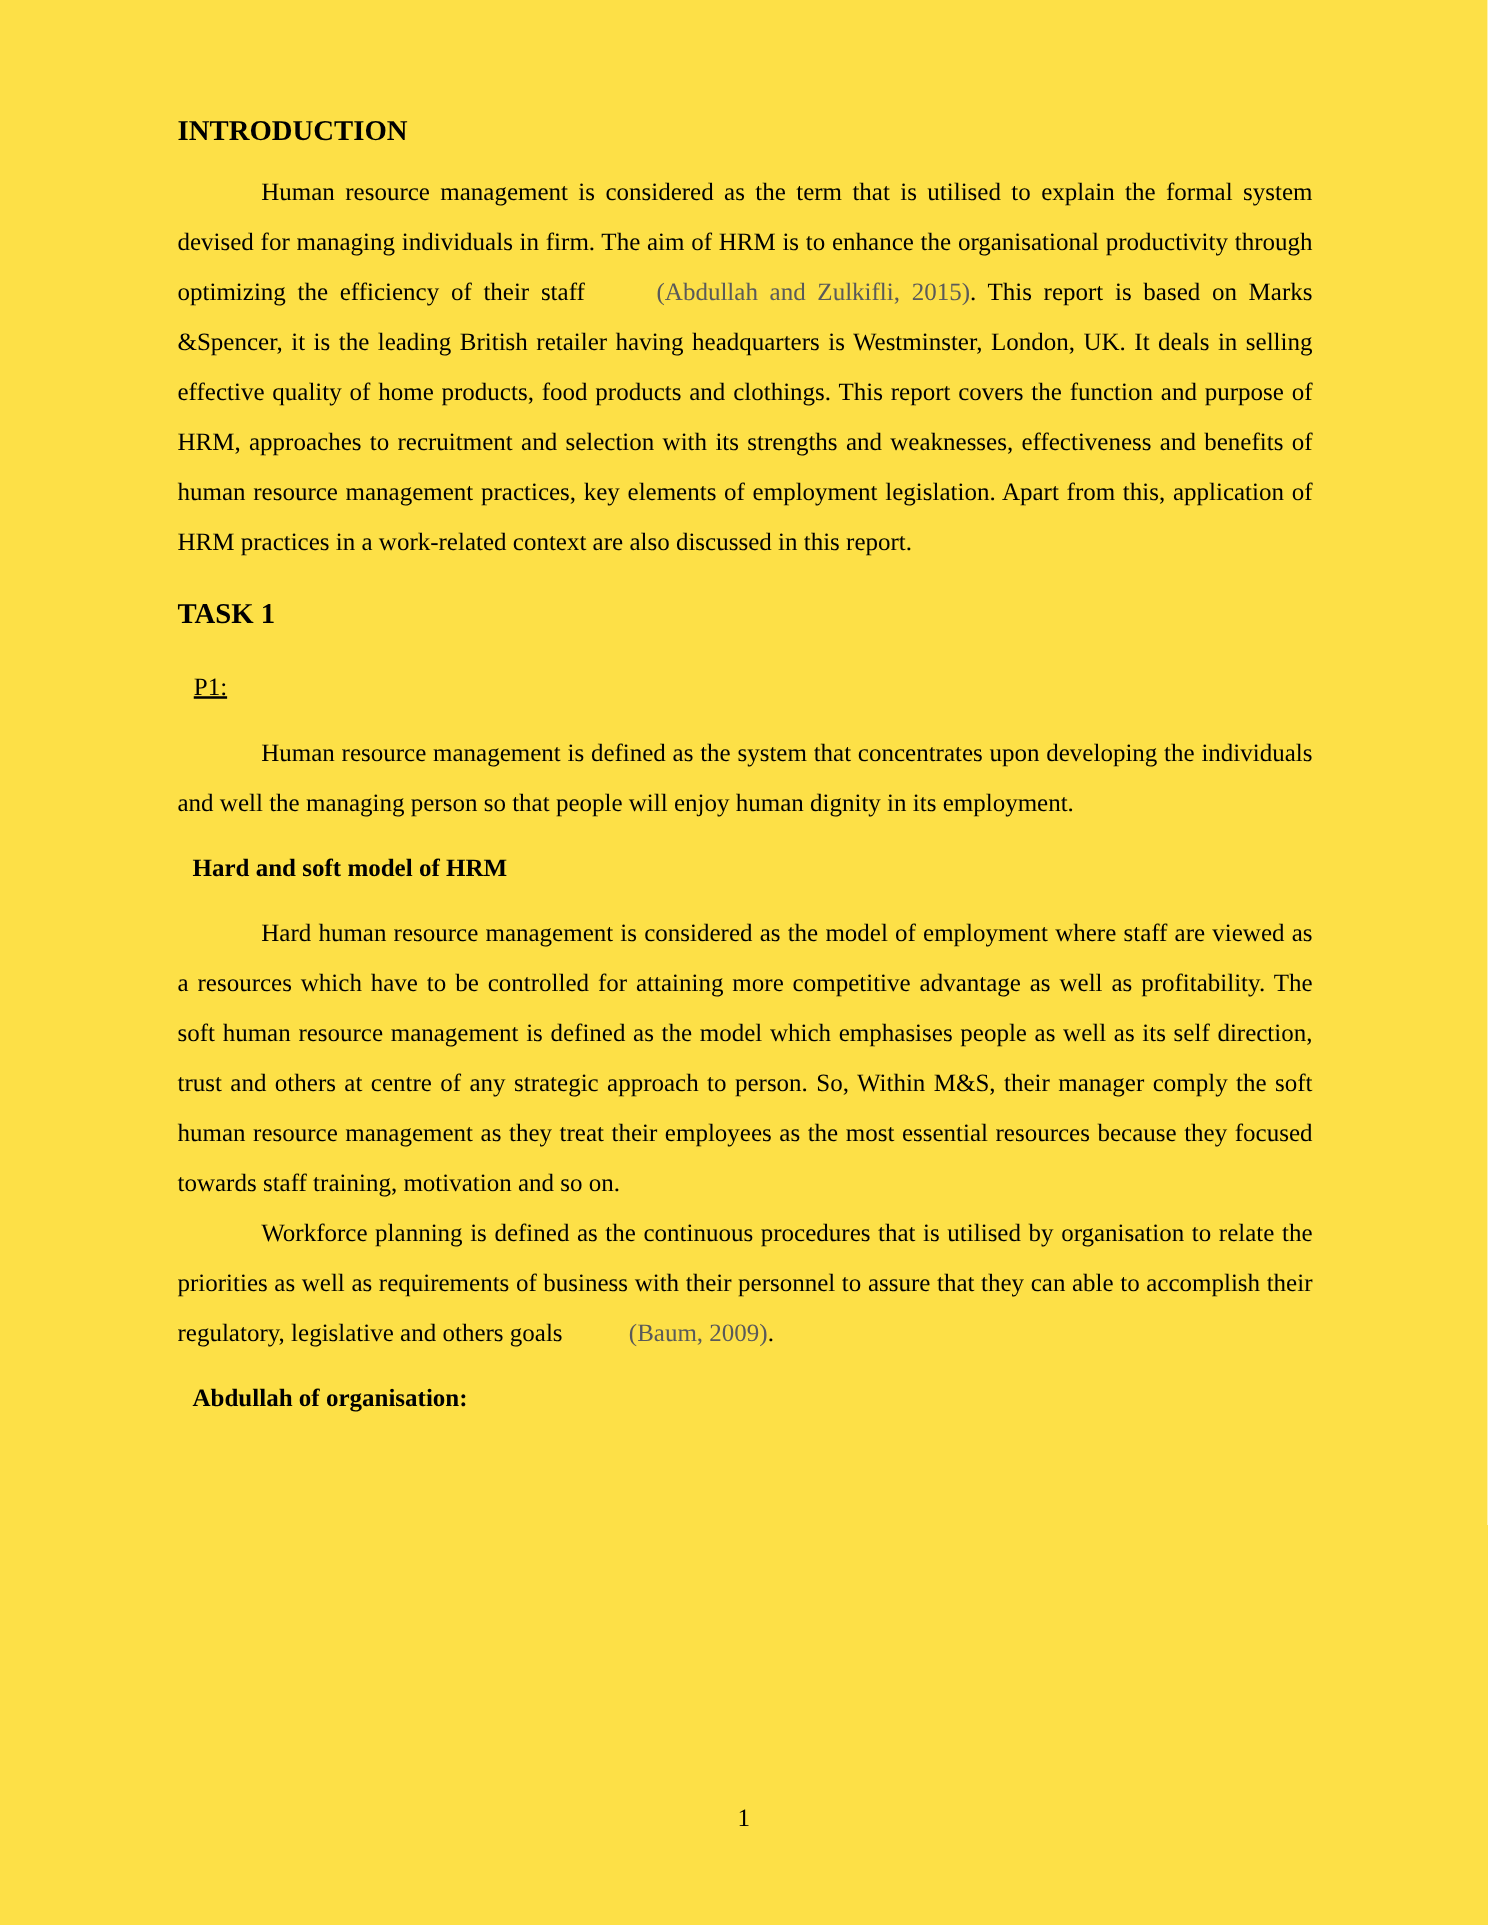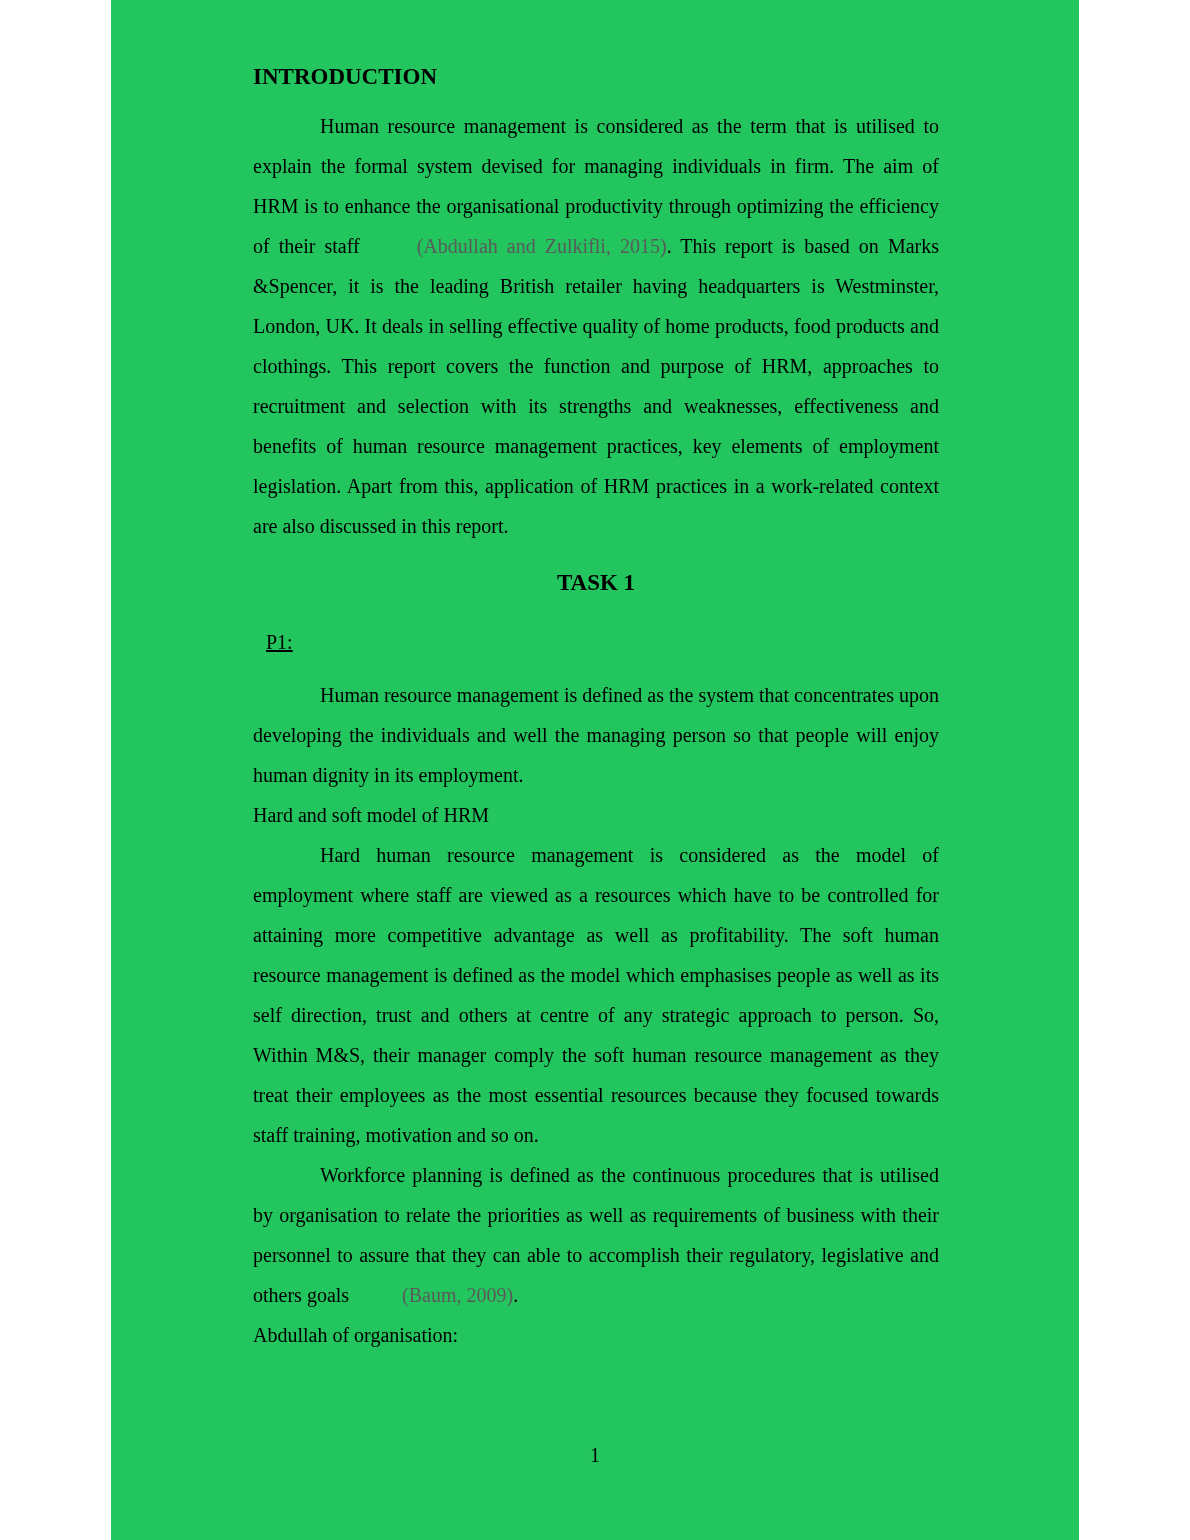"INTRODUCTION" .page { background: #22c55e -> #fde047; padding: 62px 140px 0 142px -> 90px 140px 0 142px; width: 968px -> 1190px }
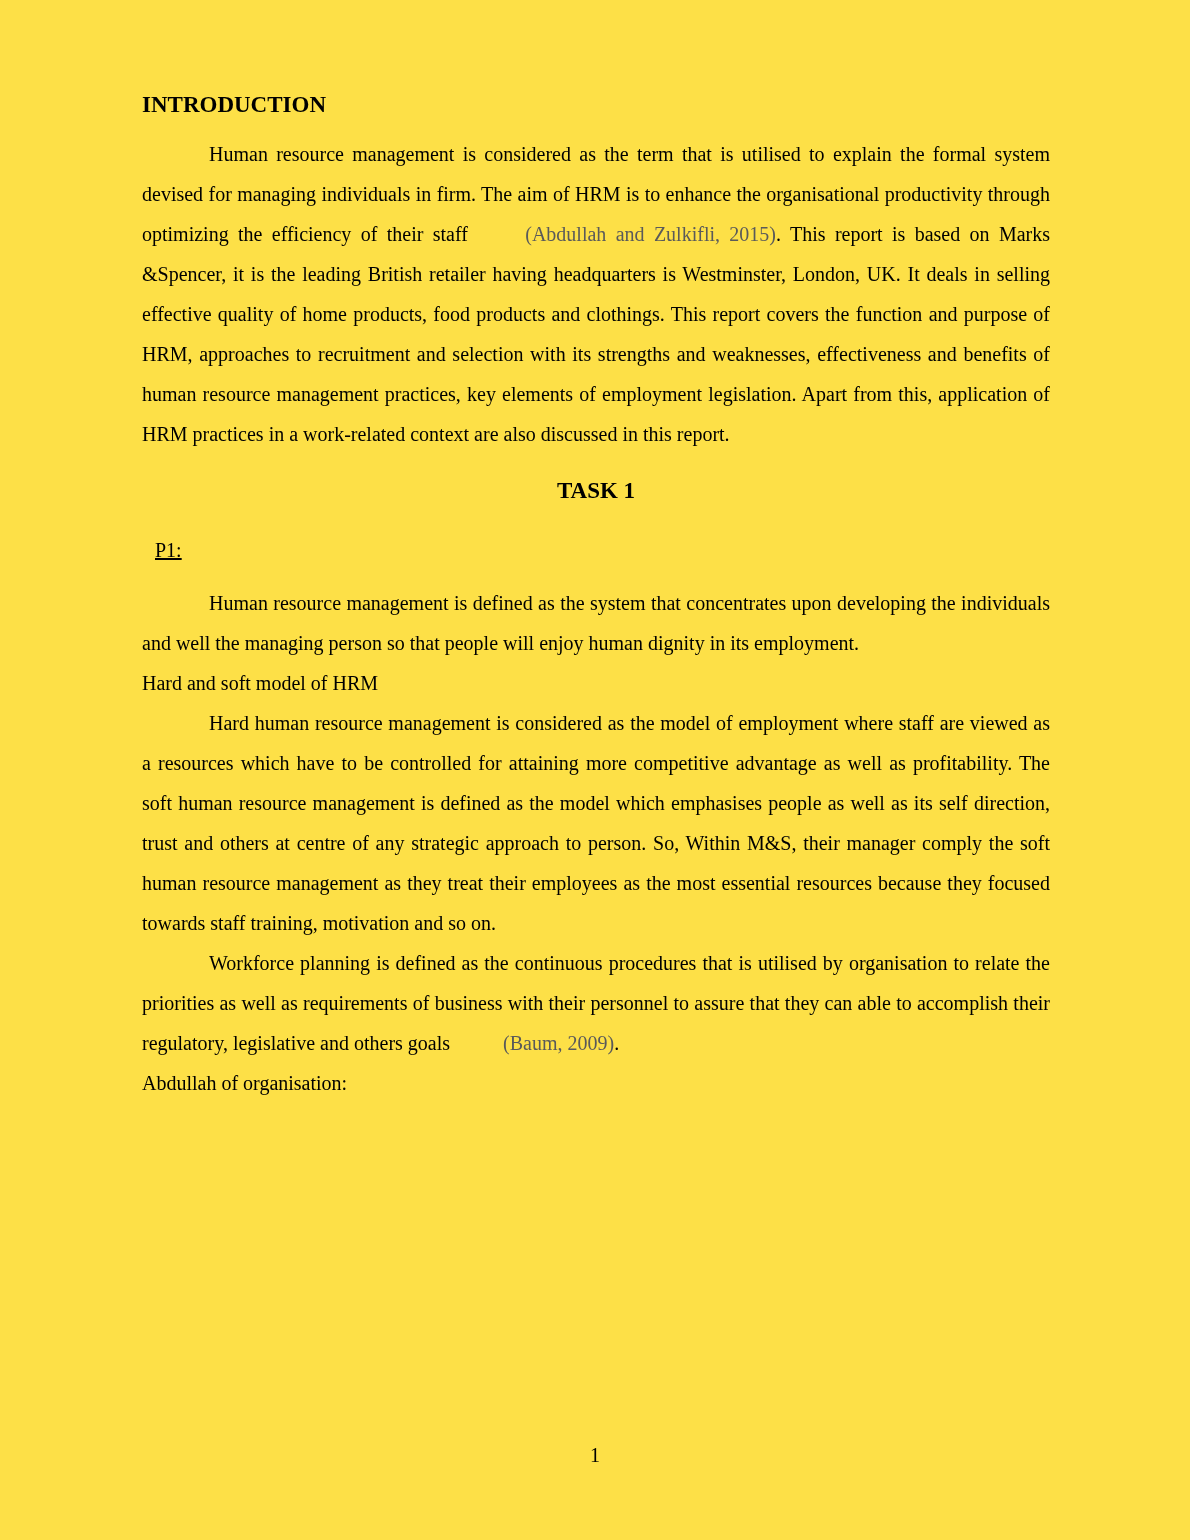"TASK 1" .h-task { text-align: center -> none }
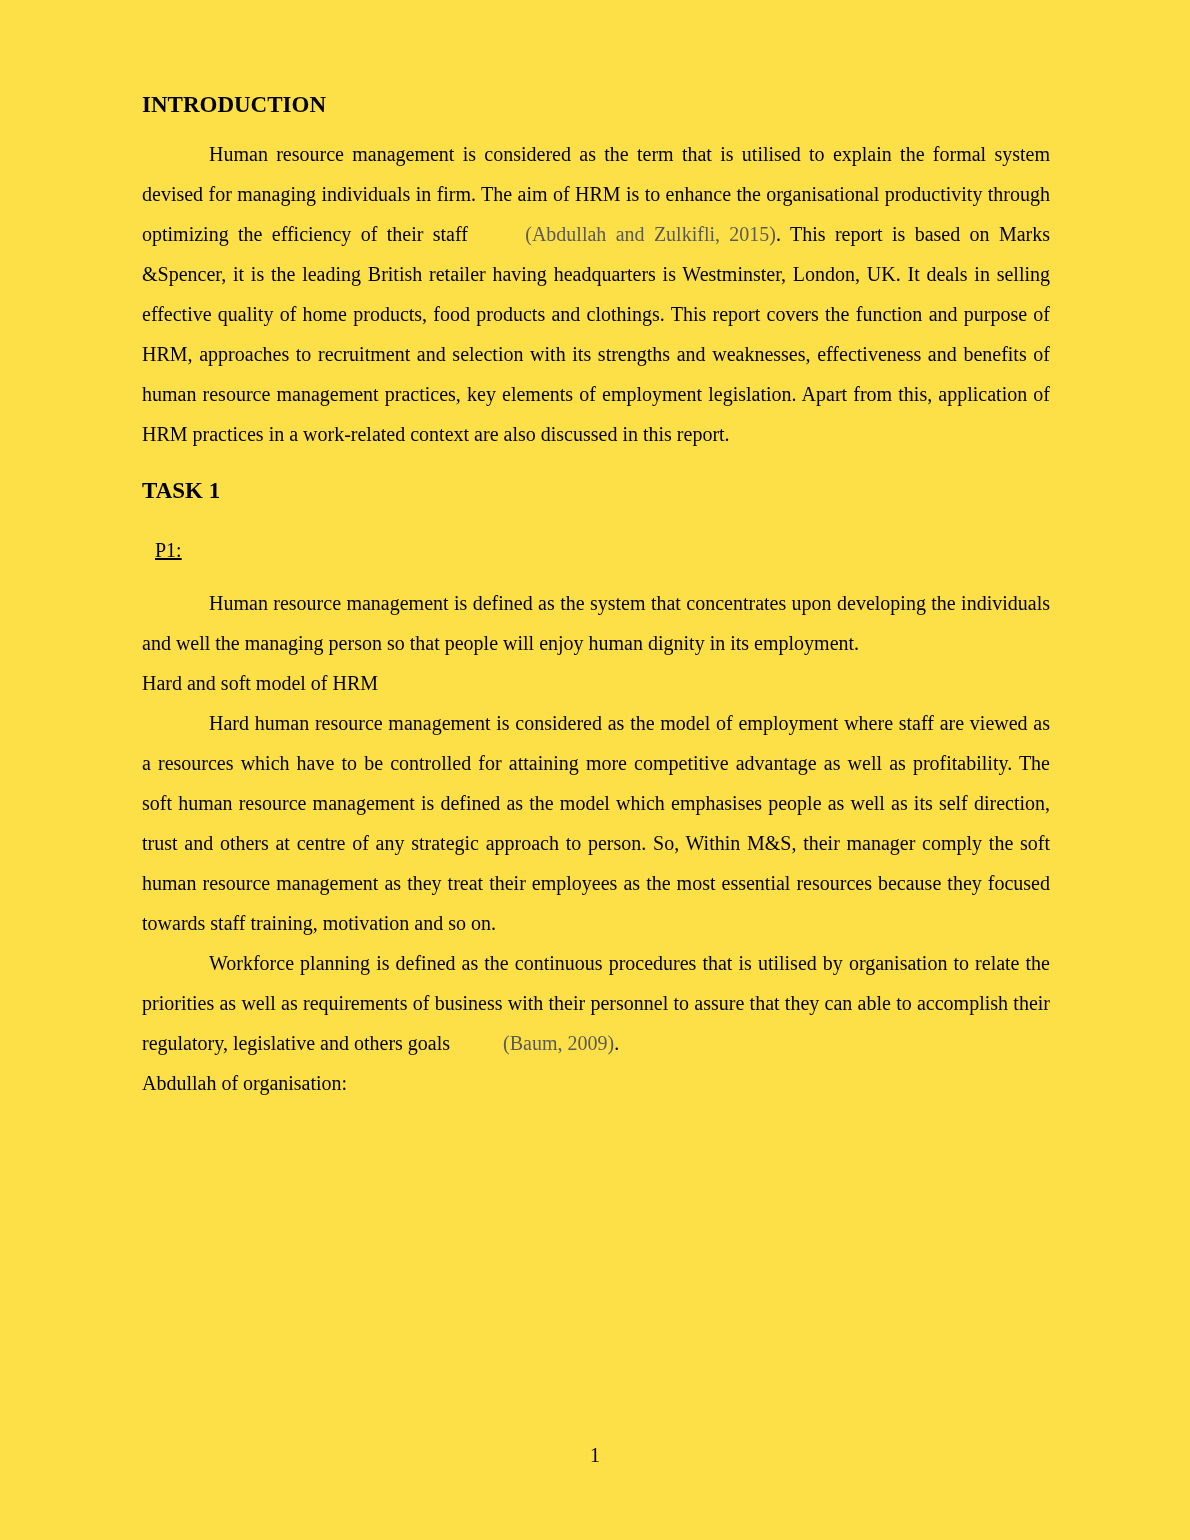"Hard and soft model of" .sub-heading { font-weight: normal -> bold; margin: 0 -> 12px }
